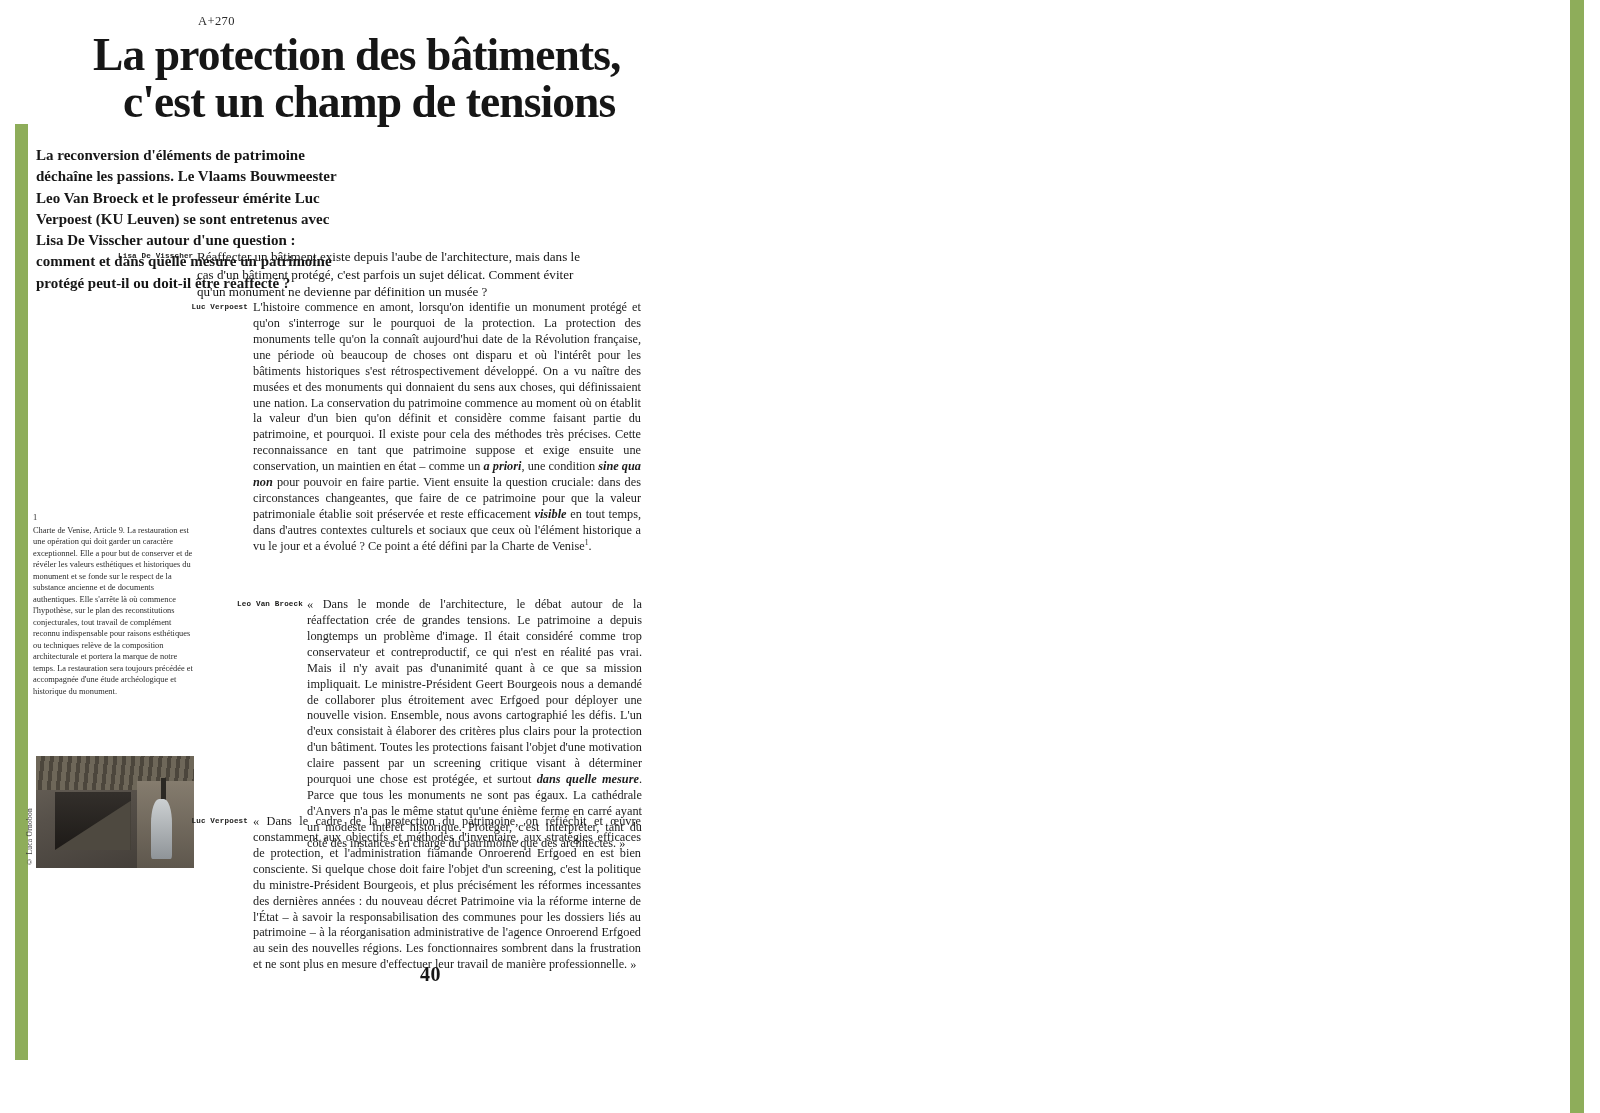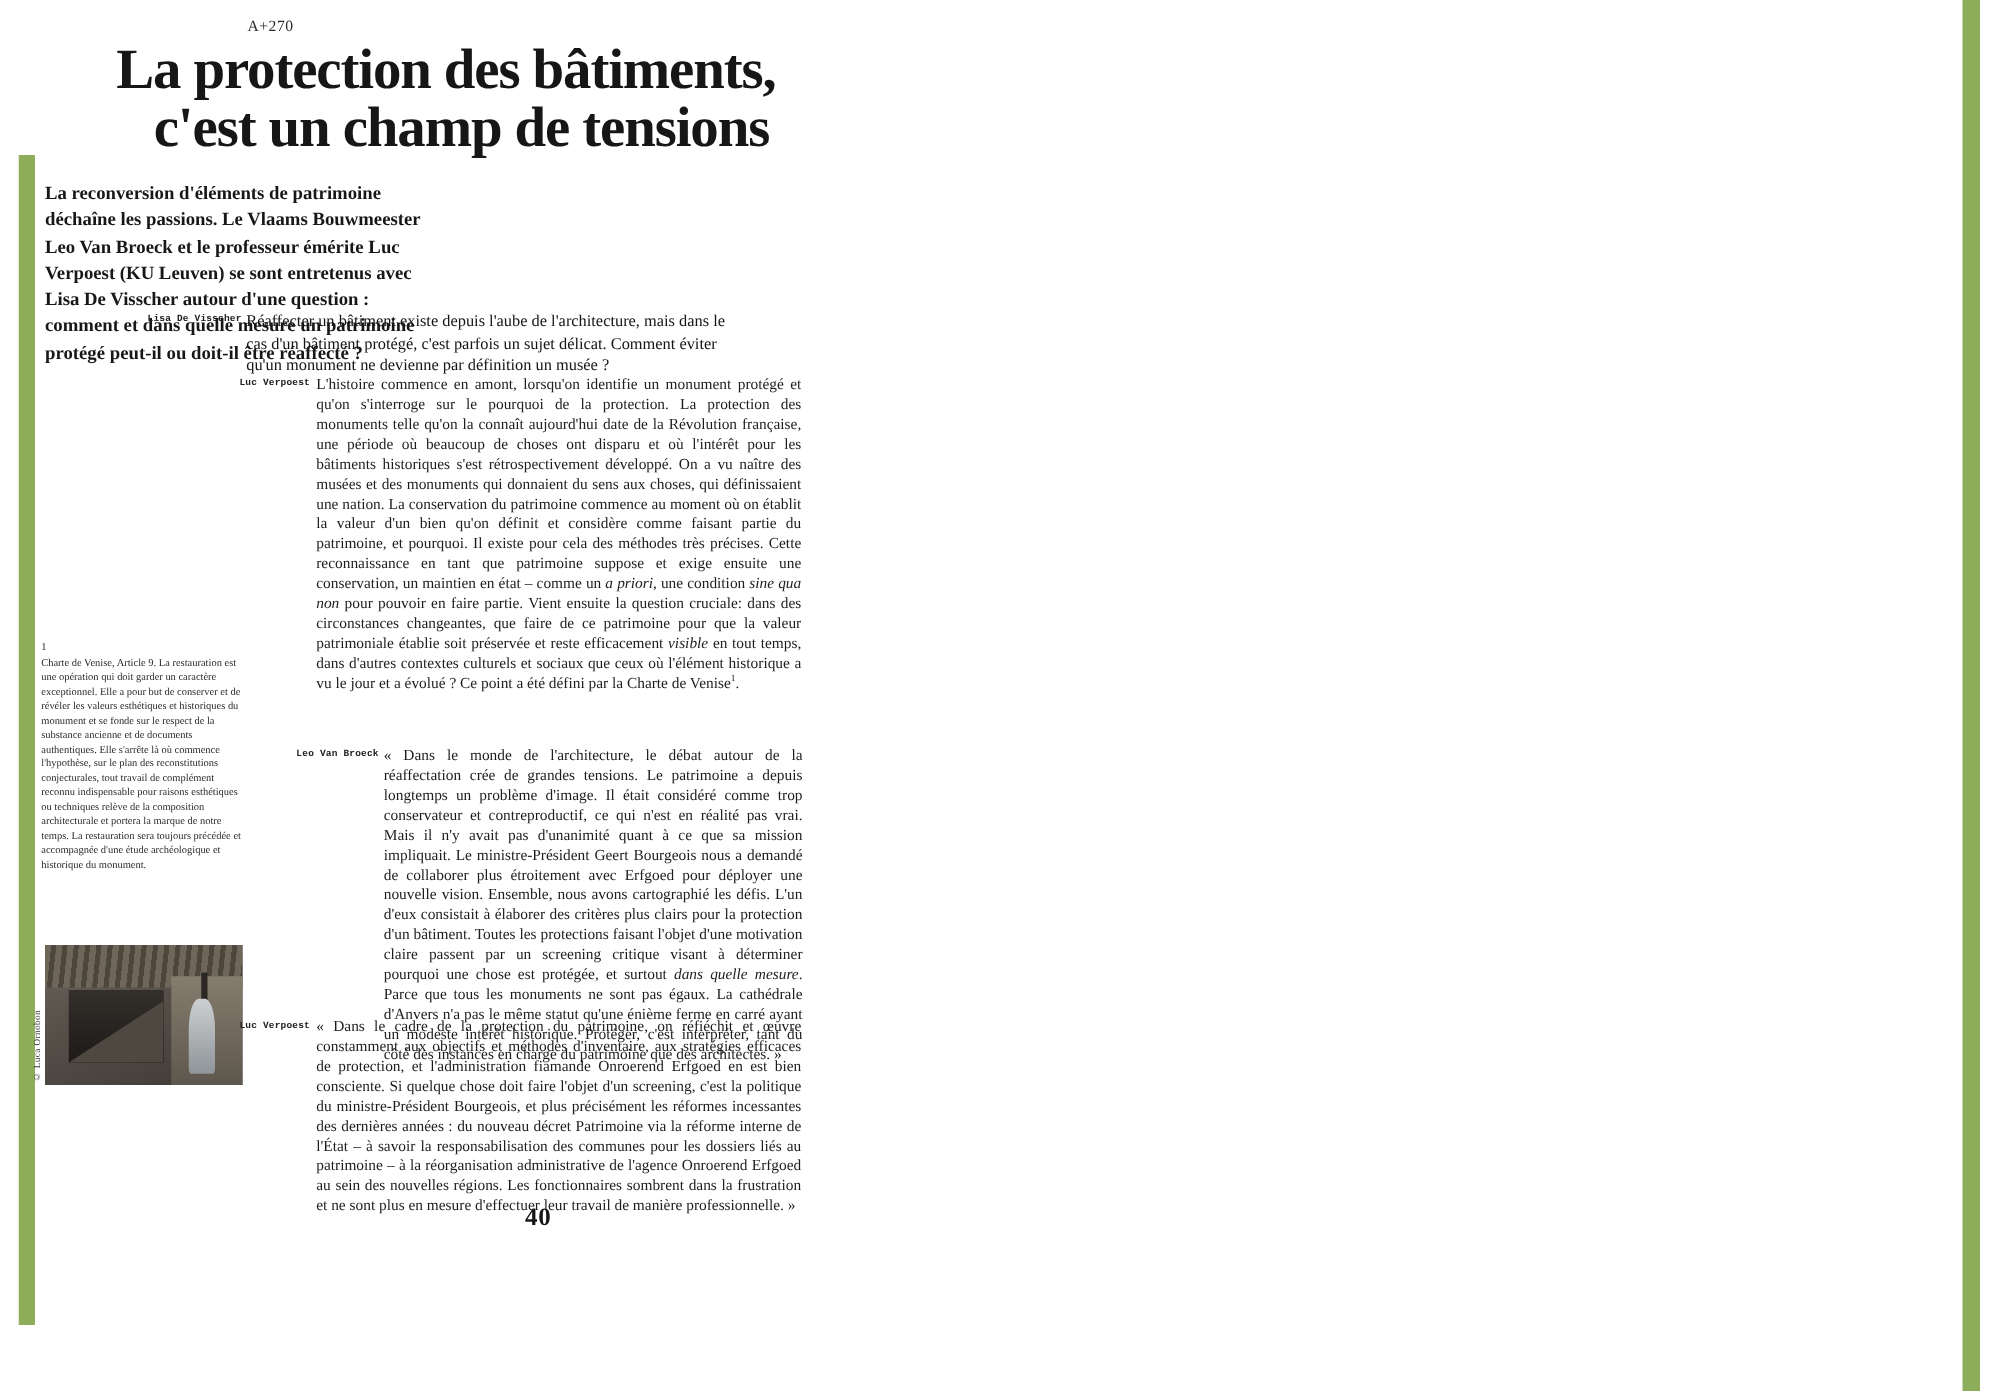"a priori" em { font-weight: none -> bold }
